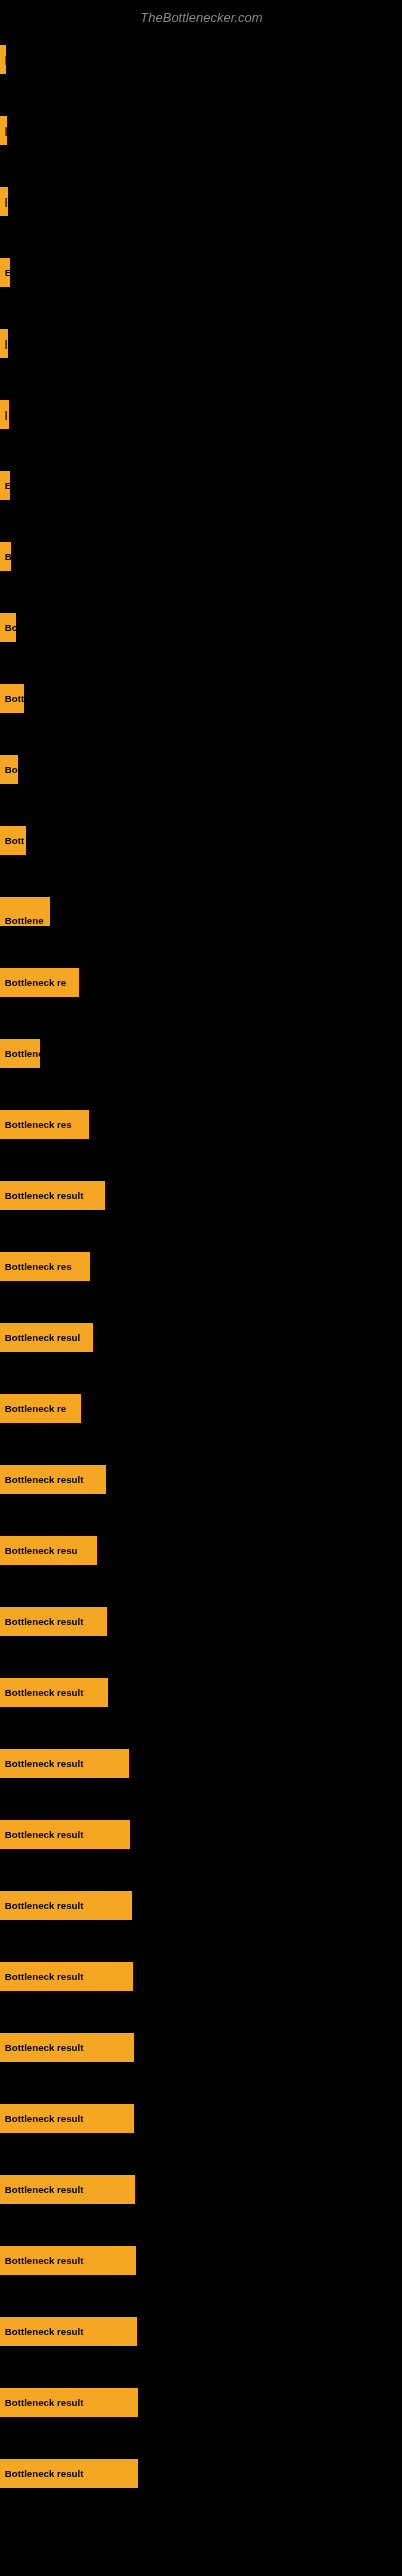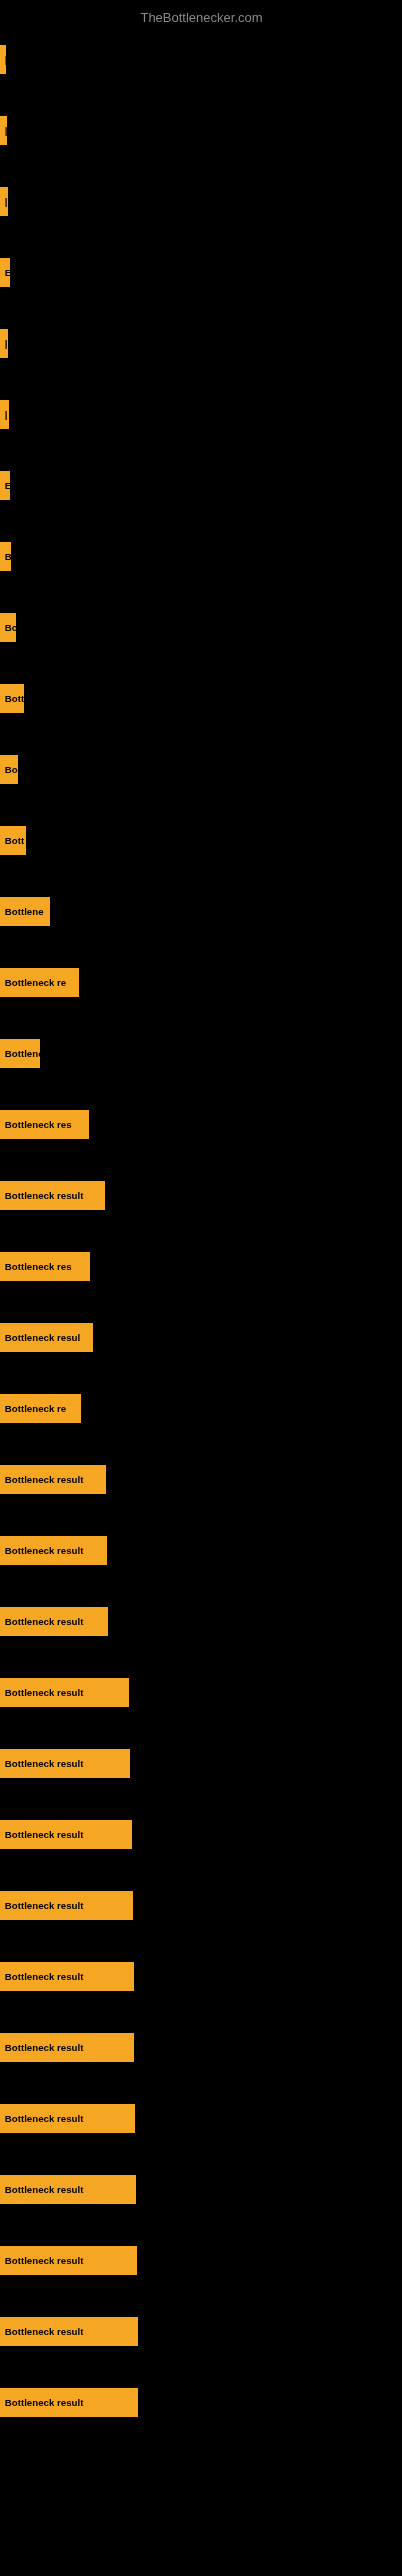"TheBottlenecker.com" .site-title { font-style: none -> italic }
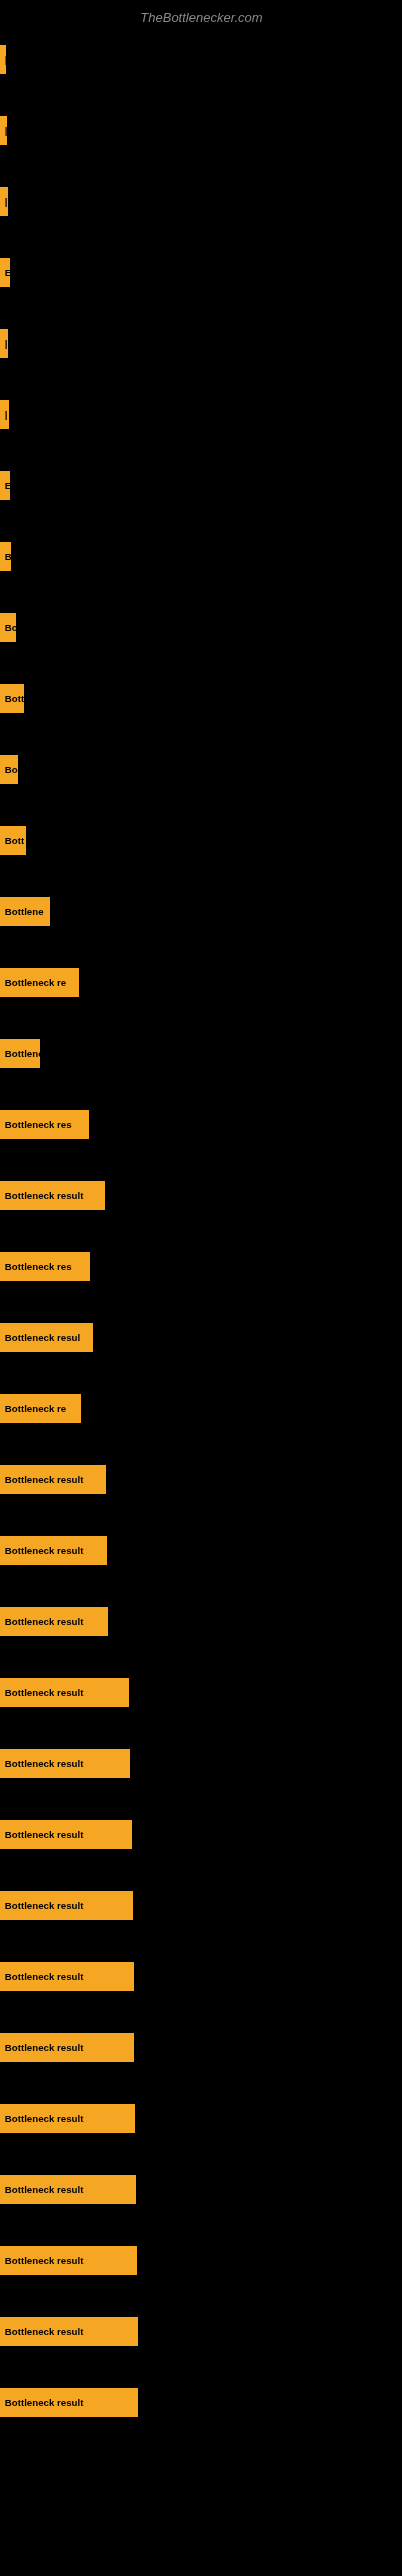"Bottlene" div.bar { align-items: none -> flex-end }
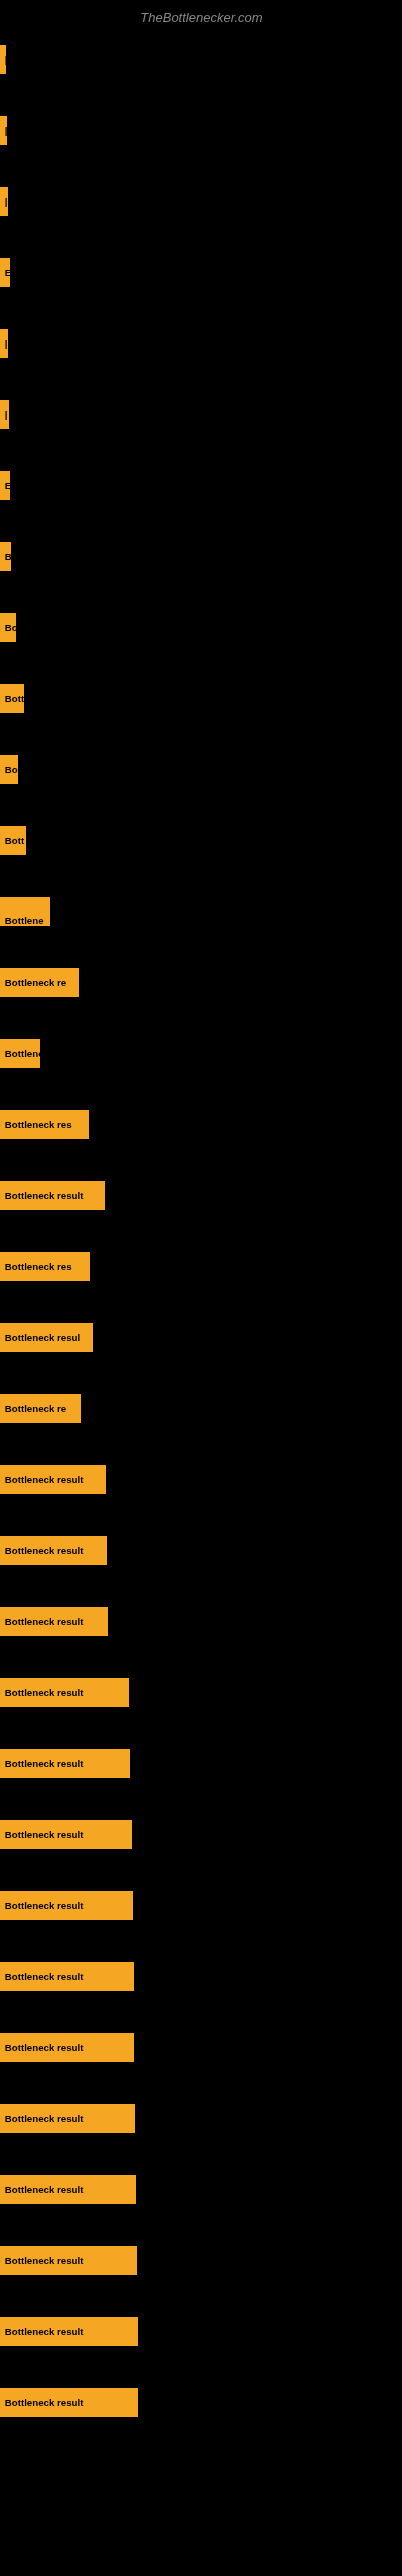"Bottleneck resu" div.bar-row { html: none -> <div> <div> <span>Bottleneck resu</span> </div> </div> }
